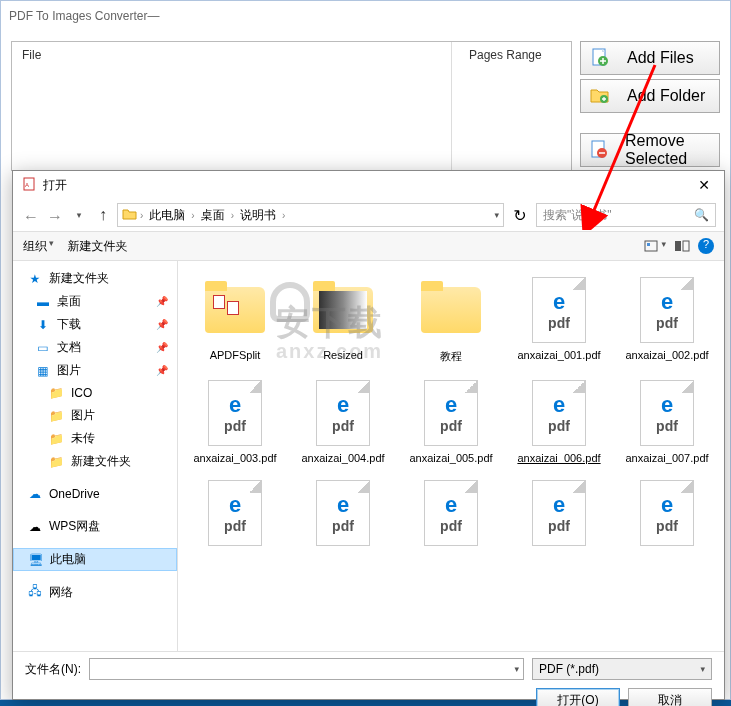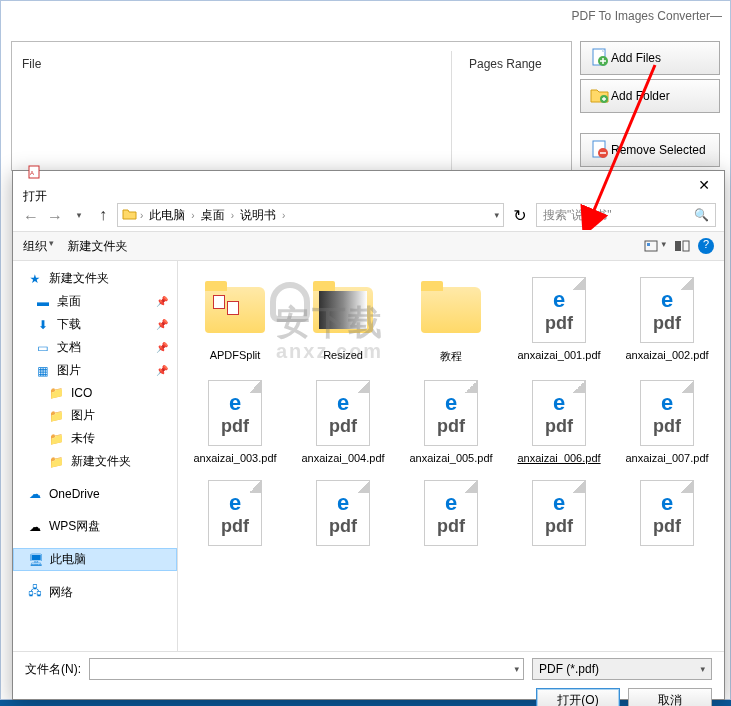"PDF To Images Converter" .app-titlebar { justify-content: flex-end -> flex-start }
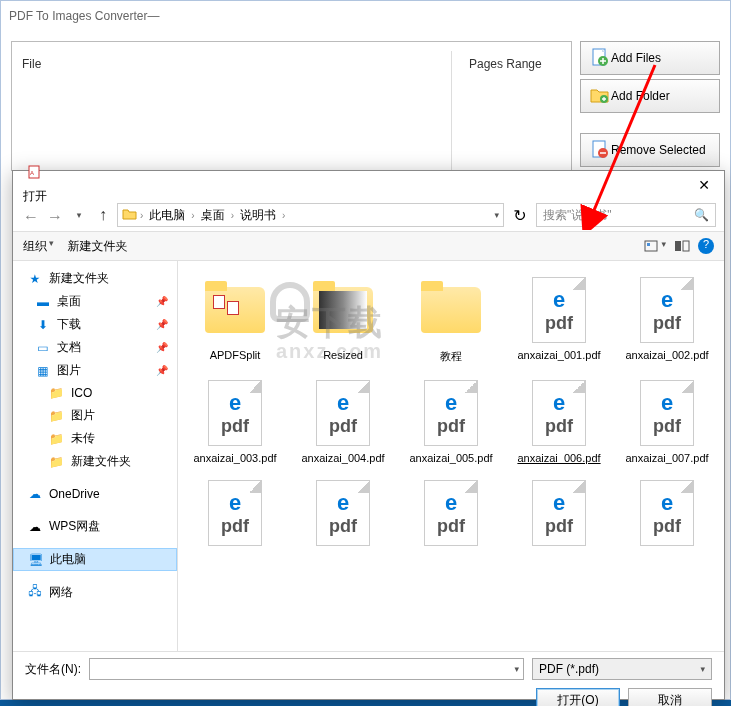"File" .file-col { margin-top: 9px -> none }
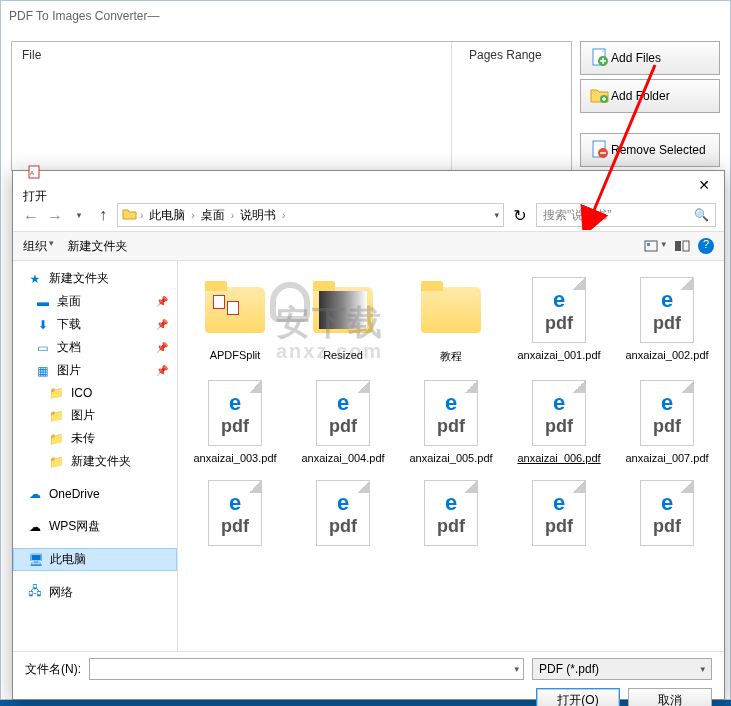"Add Files" .side-btn { font-size: 12px -> 16px; gap: 0 -> 16px }
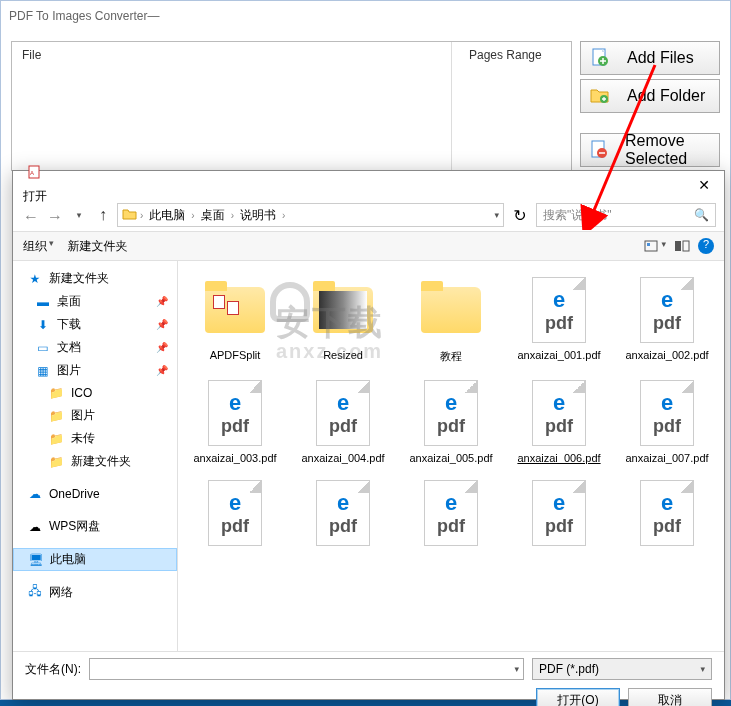"打开" .dlg-titlebar .left { flex-direction: column -> none }
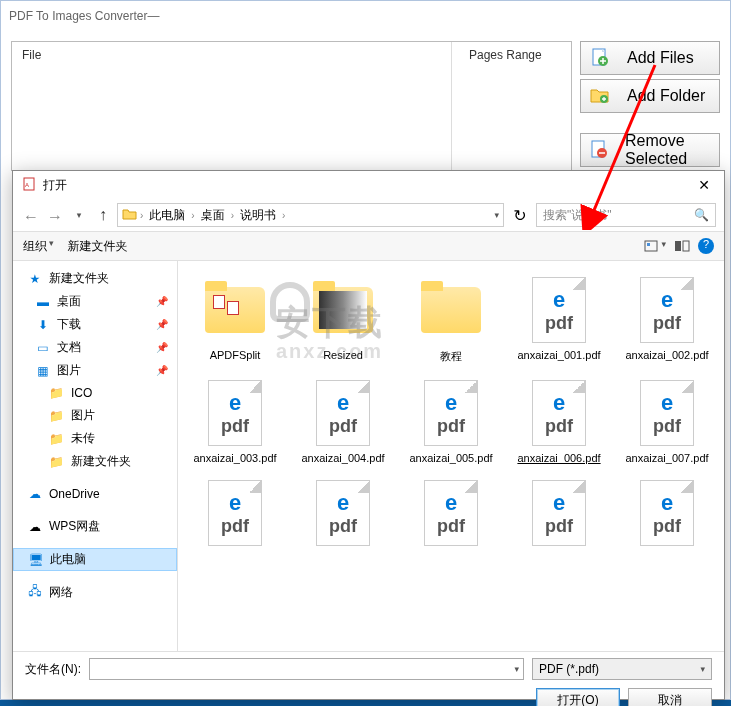"pdf" .pdf-shape .ptxt { font-size: 18px -> 14px }
